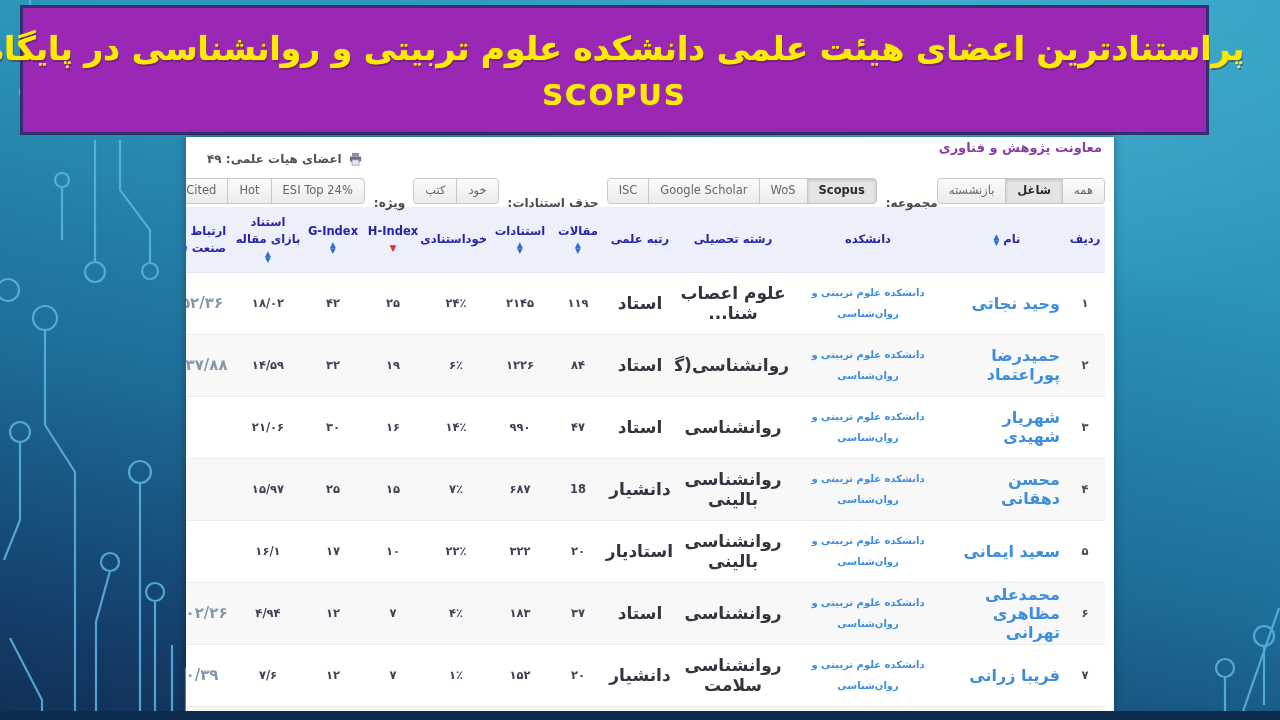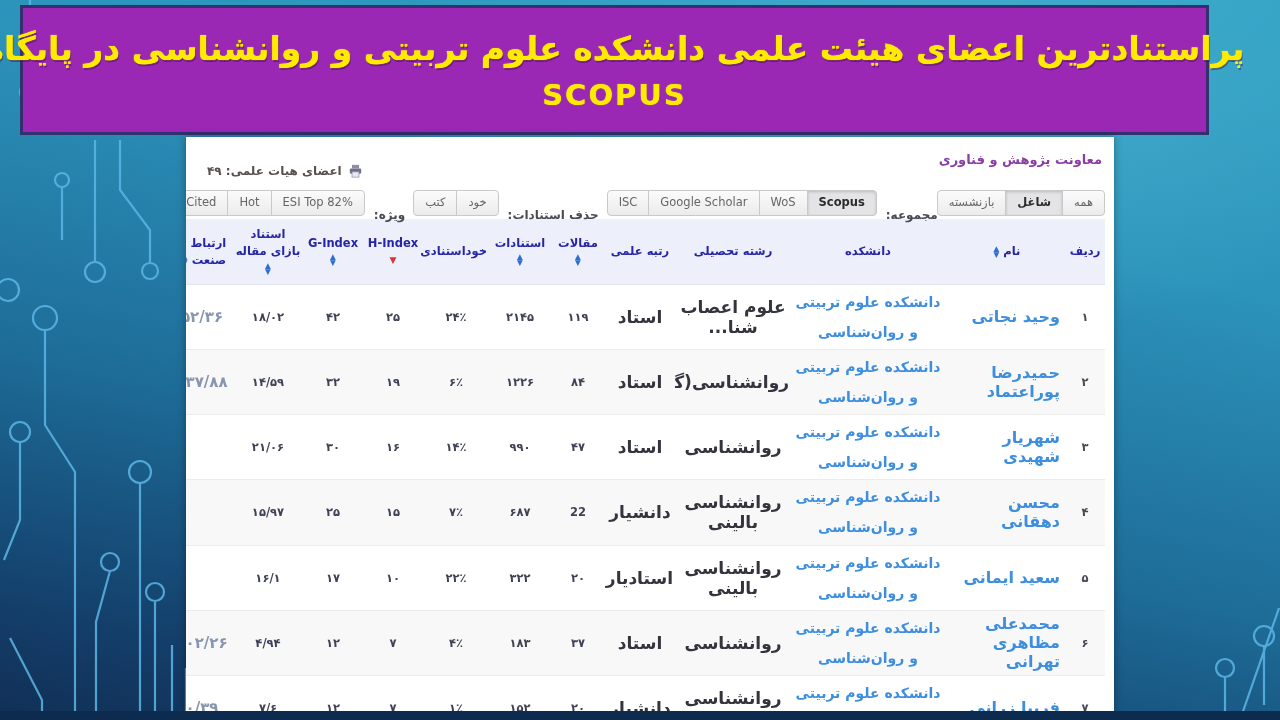"معاونت پژوهش و فناوری" .panel { padding: 12px 9px -> 0 9px }
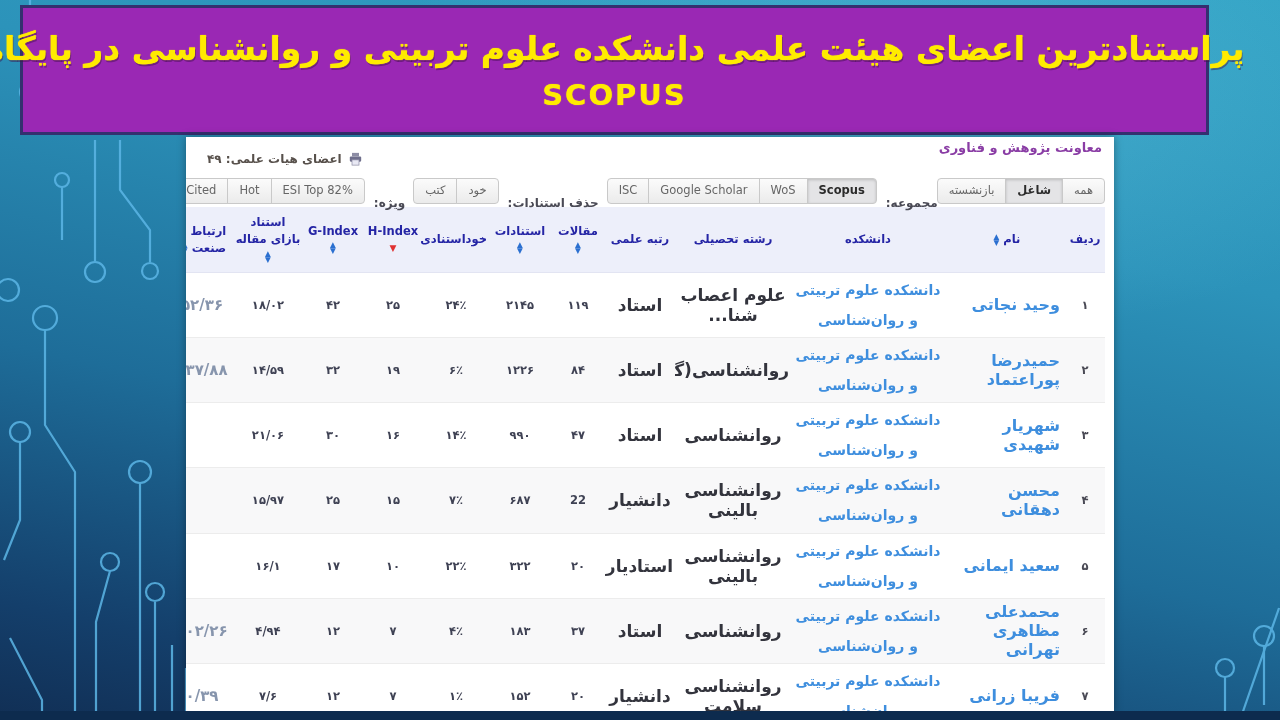"ESI Top 82%" button.btn { text: 82% -> 24% }
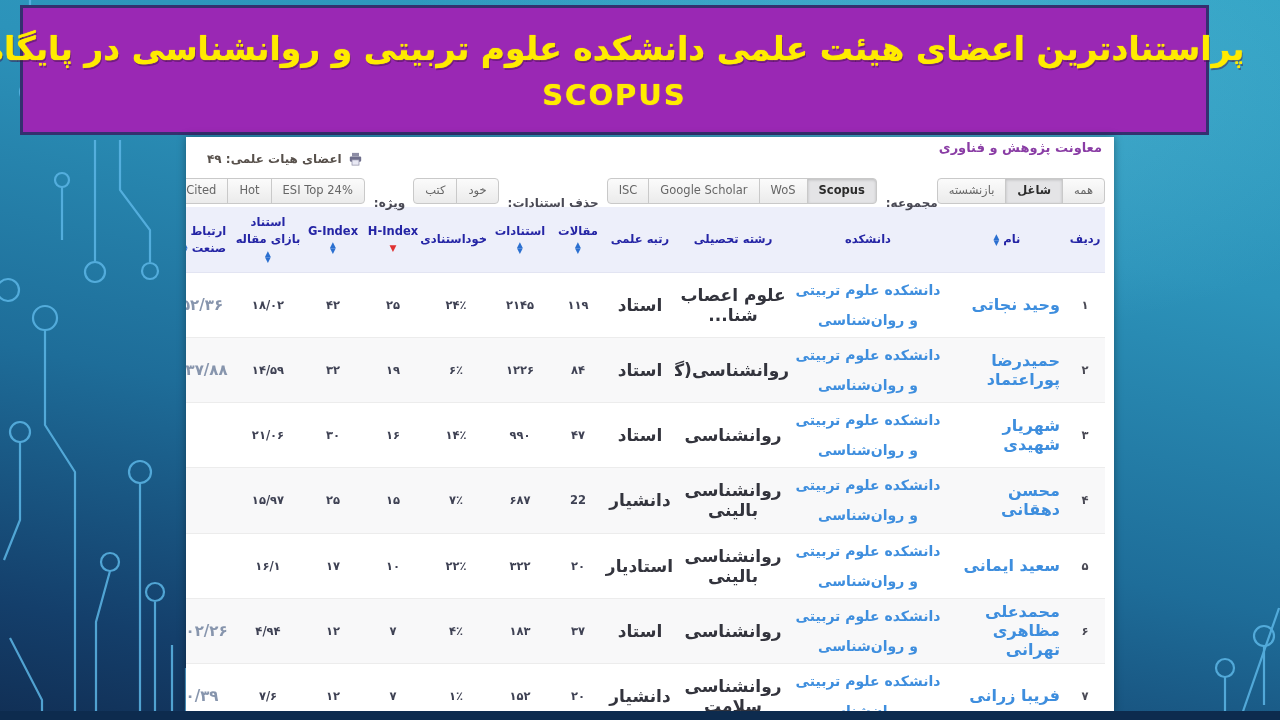"دانشکده علوم تربیتی و روان‌شناسی" td.col-faculty a { font-size: 14px -> 10px }
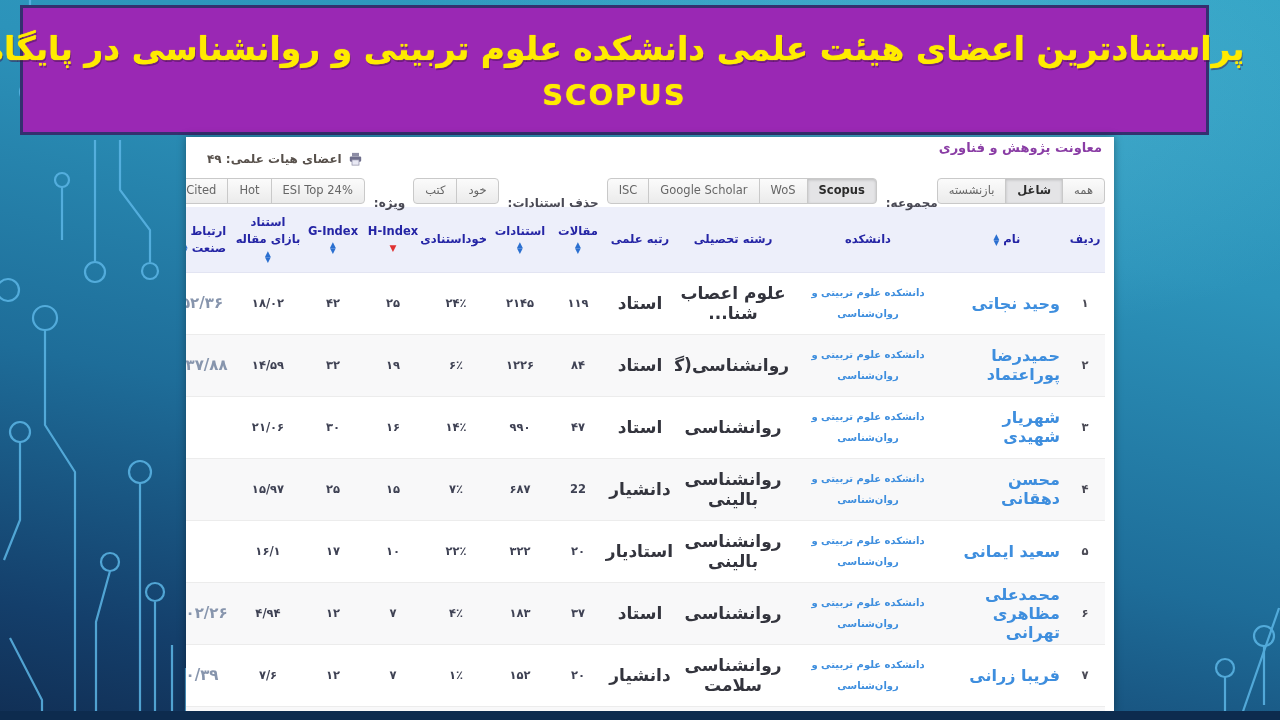"22" td.col-articles { text: 22 -> 18 }
